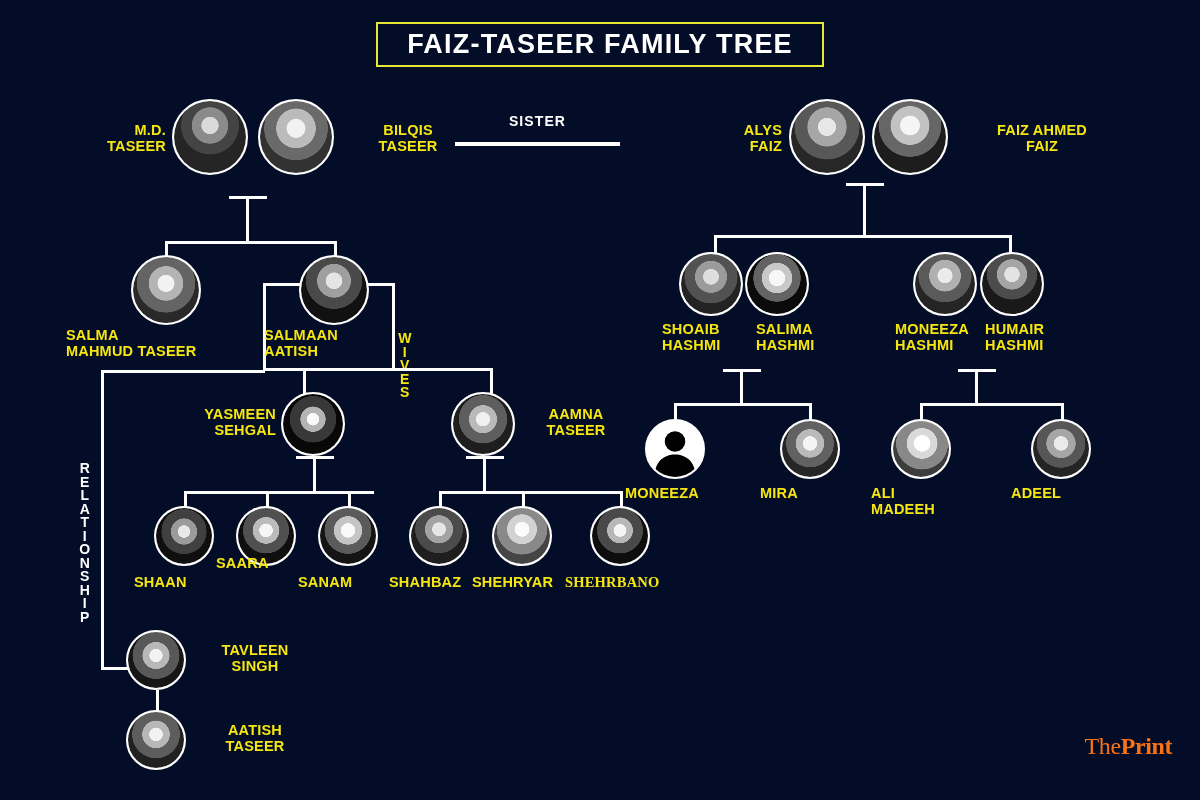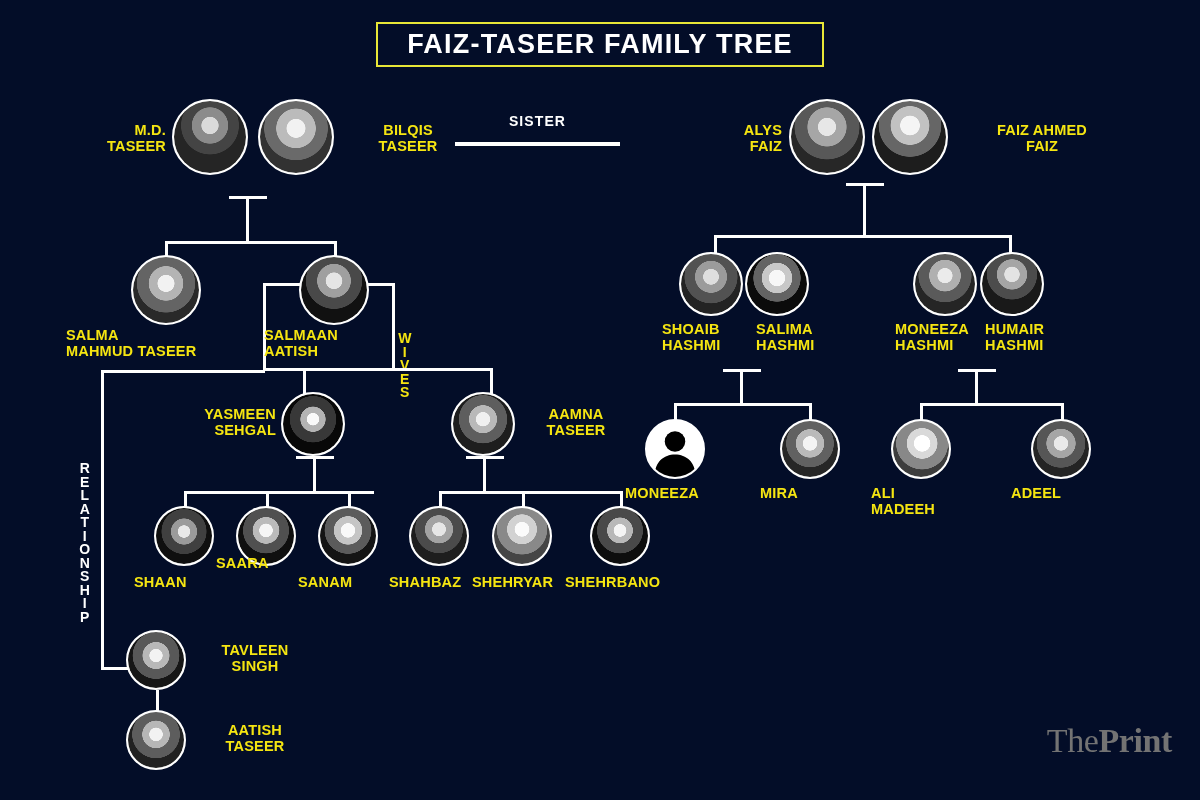"SHEHRBANO" div.nm { font-family: none -> Liberation Serif, serif }
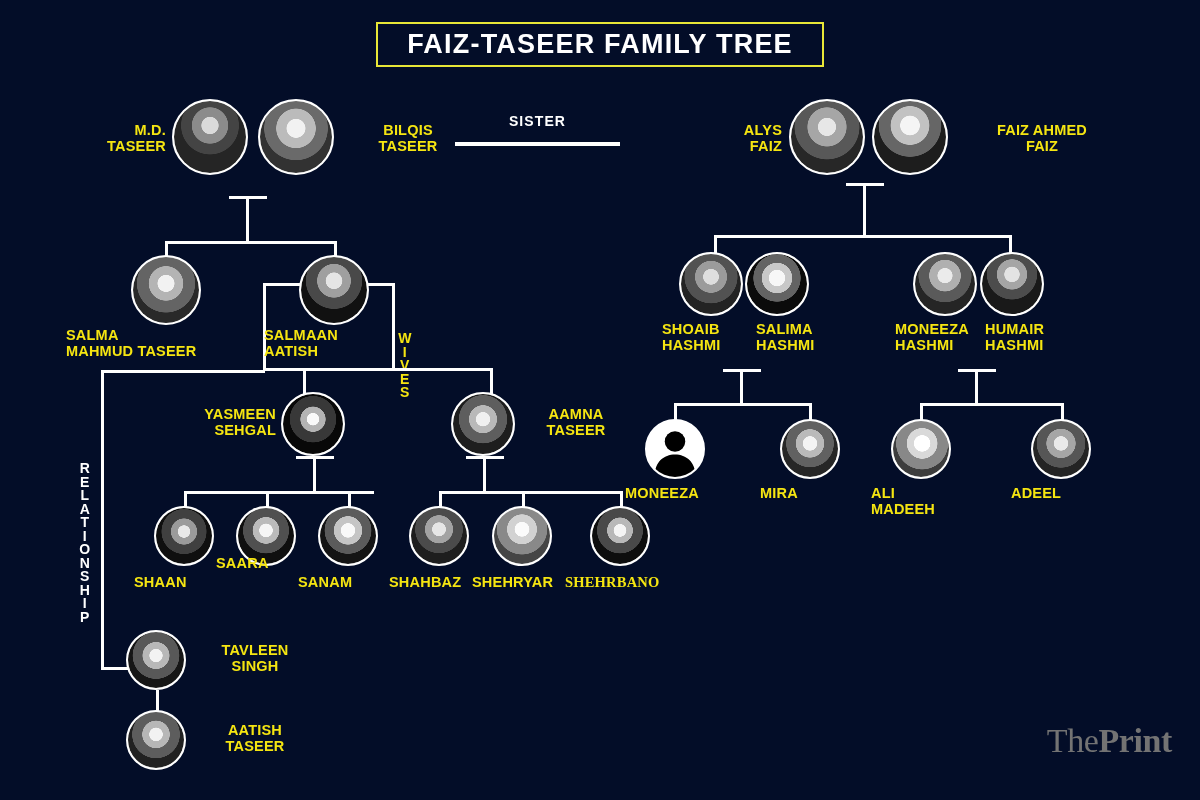"ThePrint" #theprint { color: #737373 -> #f97316; font-size: 34px -> 24px }
